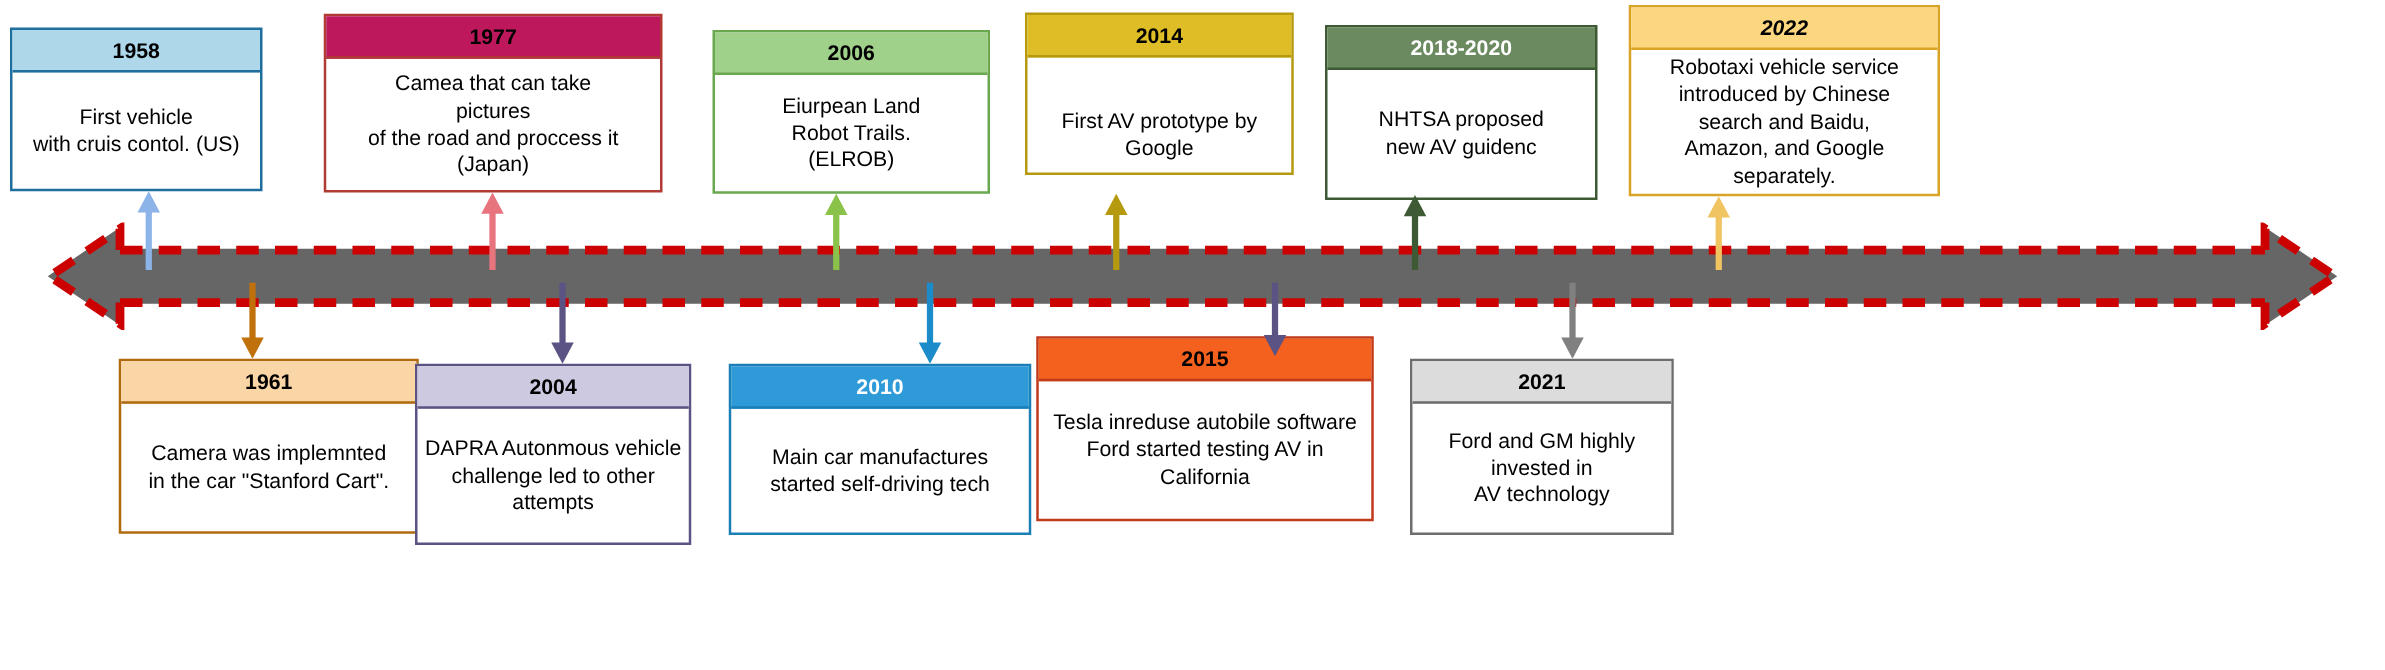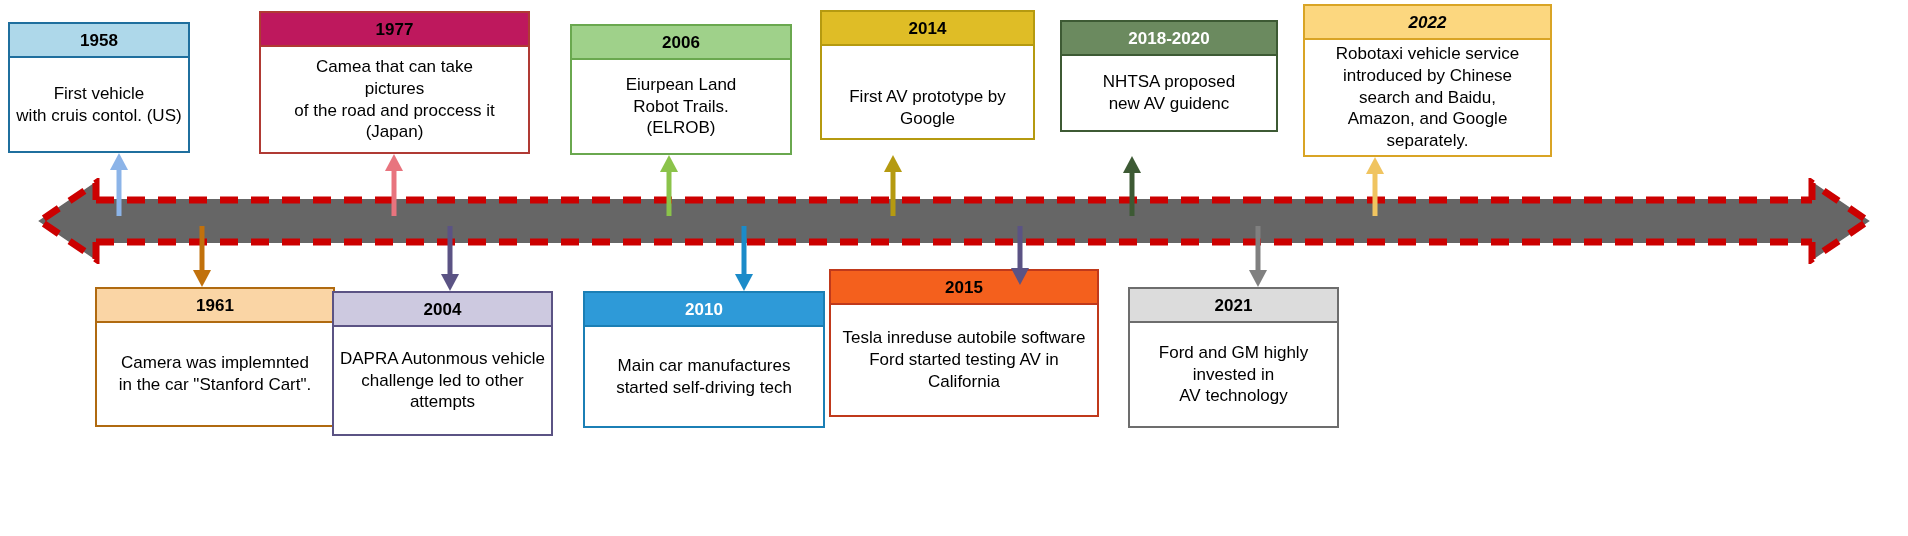"1958" div.event-box { width: 182px -> 202px }
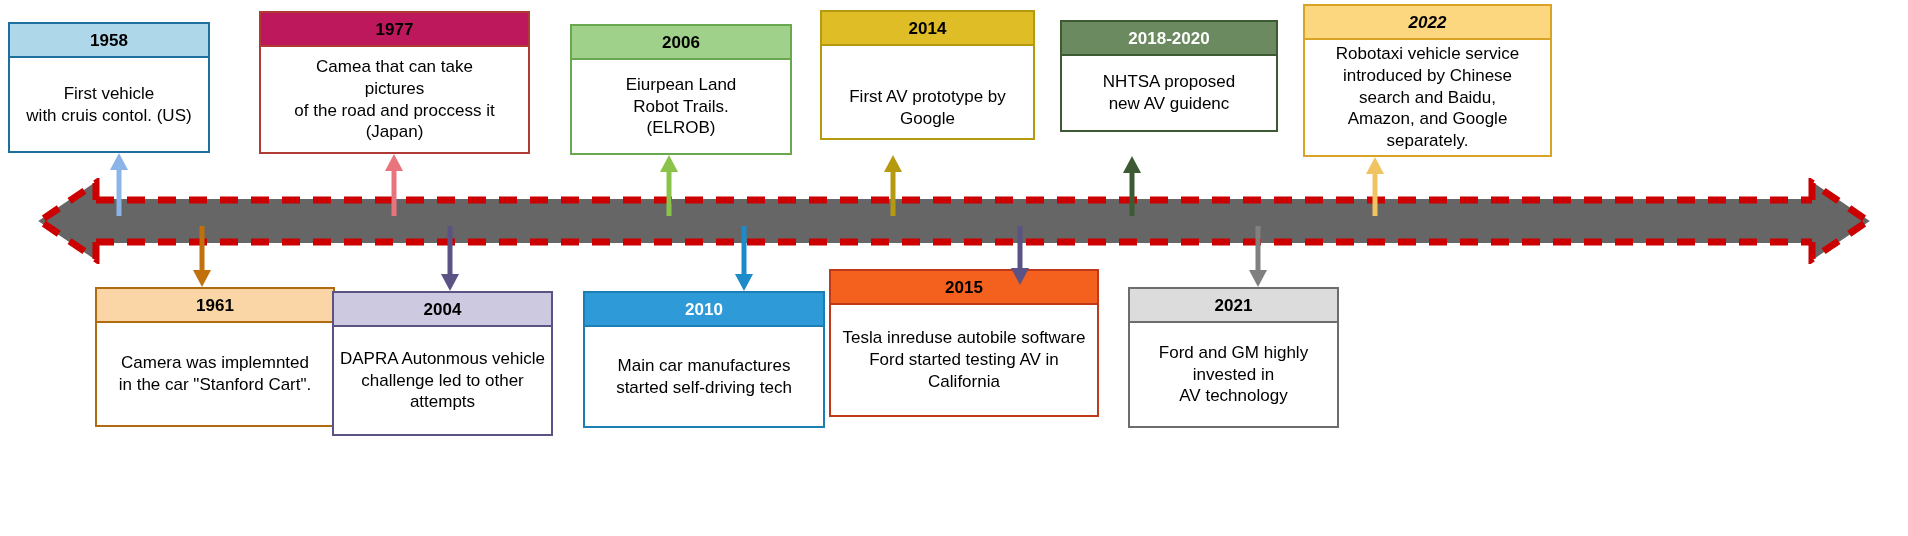"2018-2020" div.event-box { height: 112px -> 140px }
